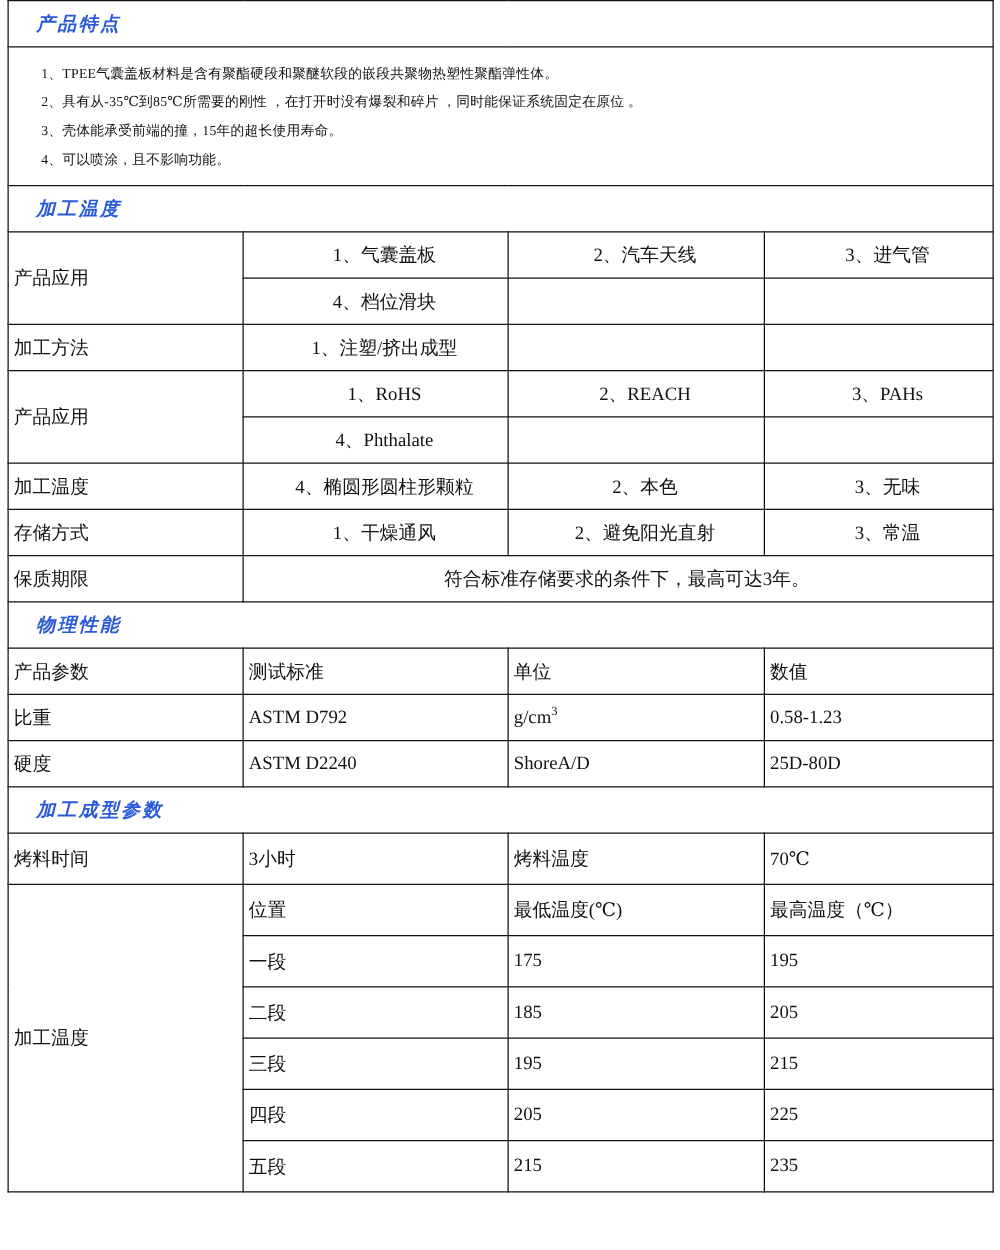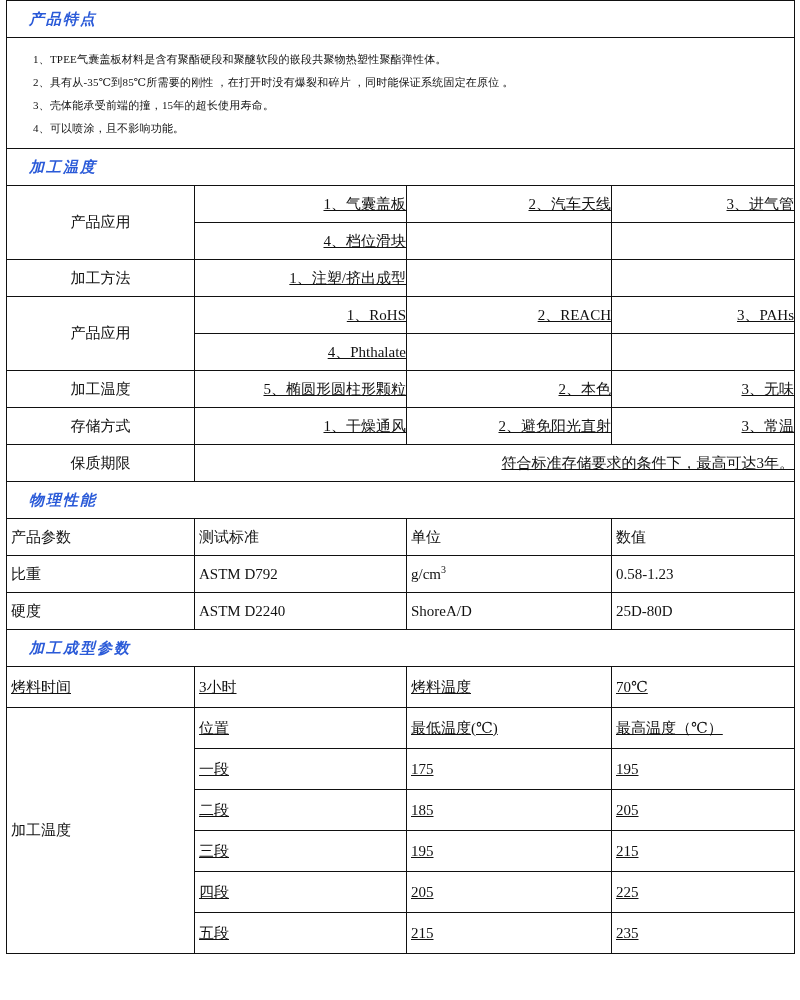"1、气囊盖板" .val { text-align: right -> center; text-decoration: underline -> none }
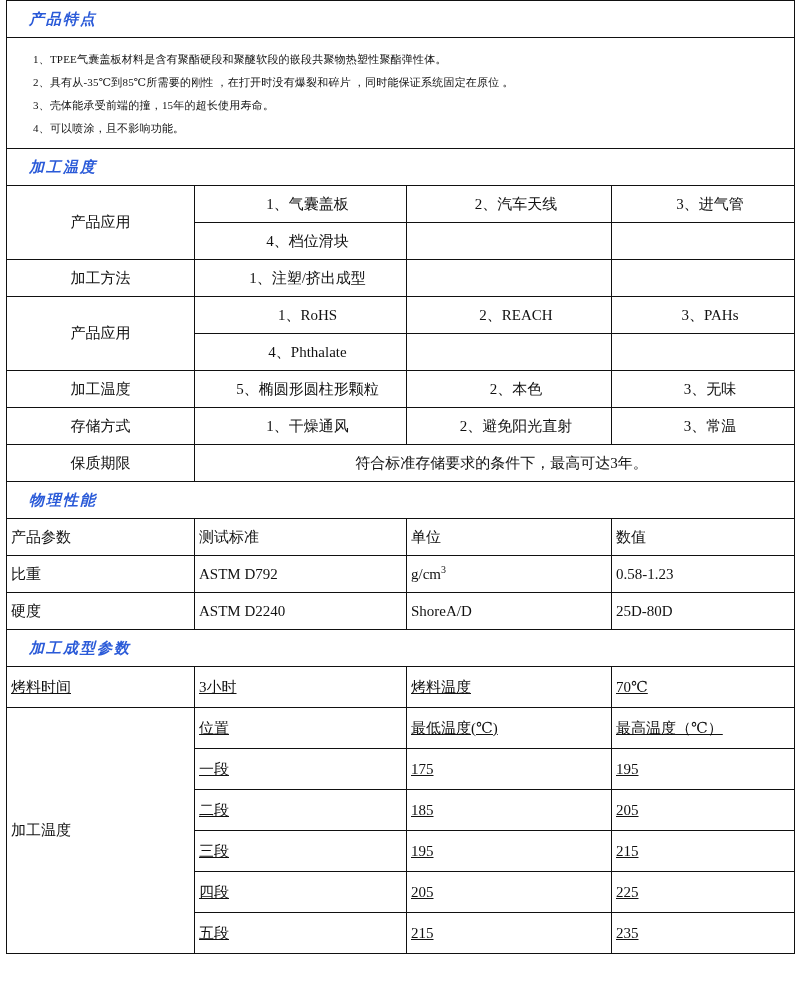"产品应用" .lbl { text-align: center -> none }
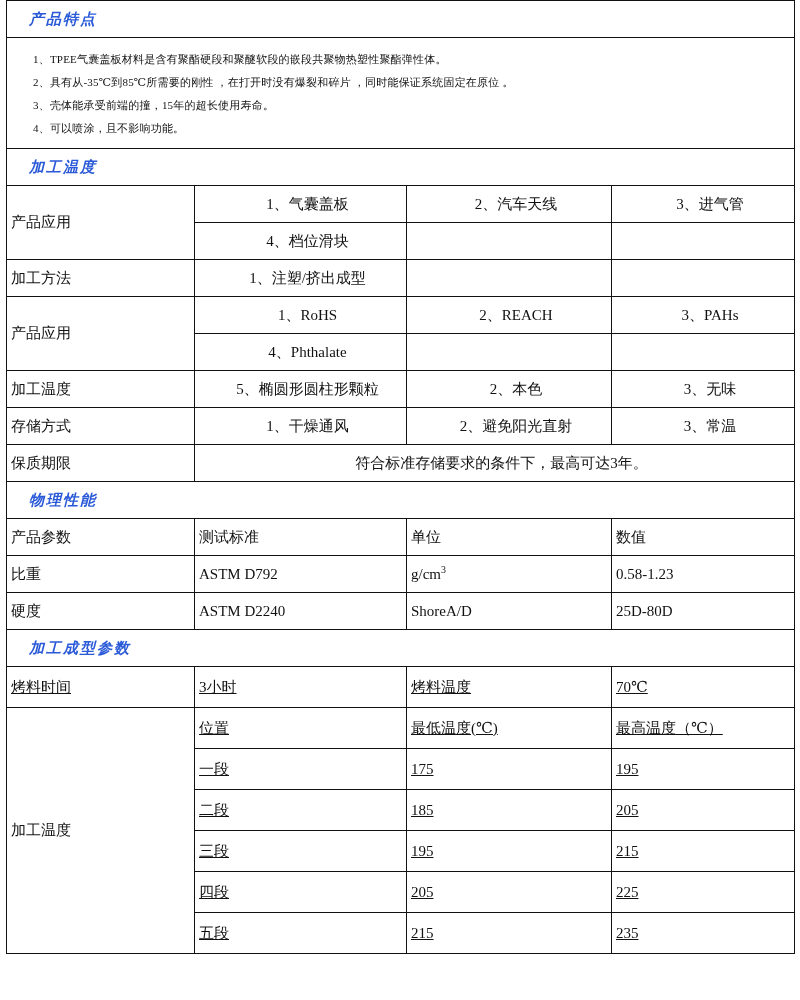"5、椭圆形圆柱形颗粒" td.val { text: 5 -> 4 }
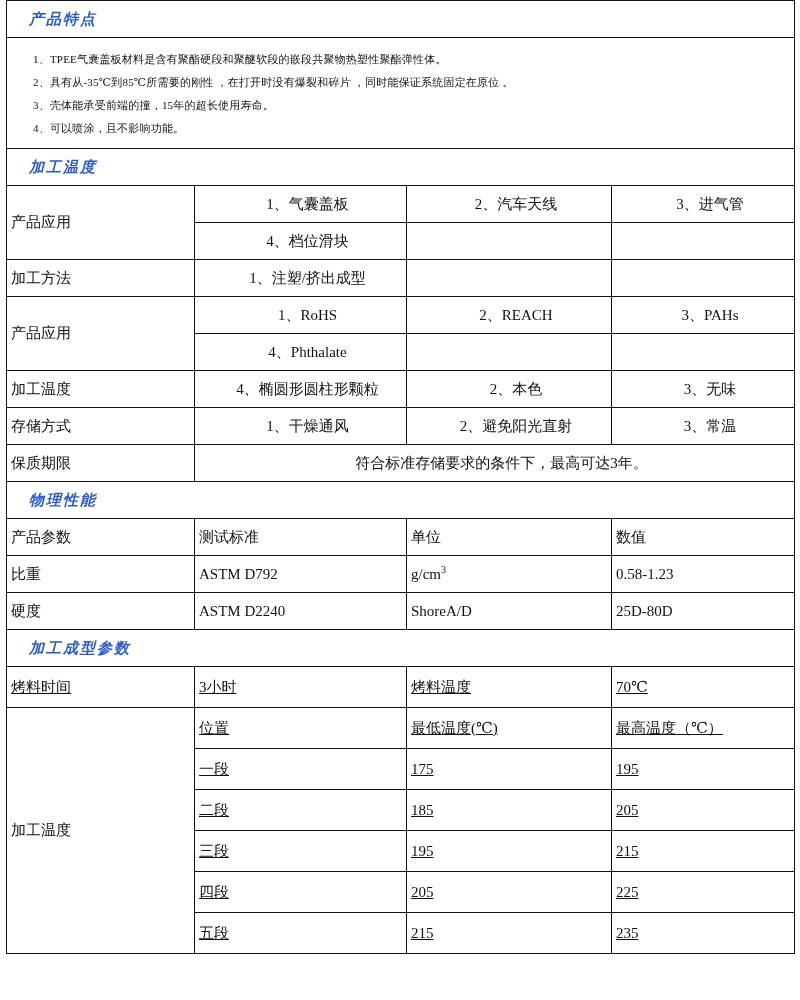"烤料时间" .tall { text-decoration: underline -> none }
